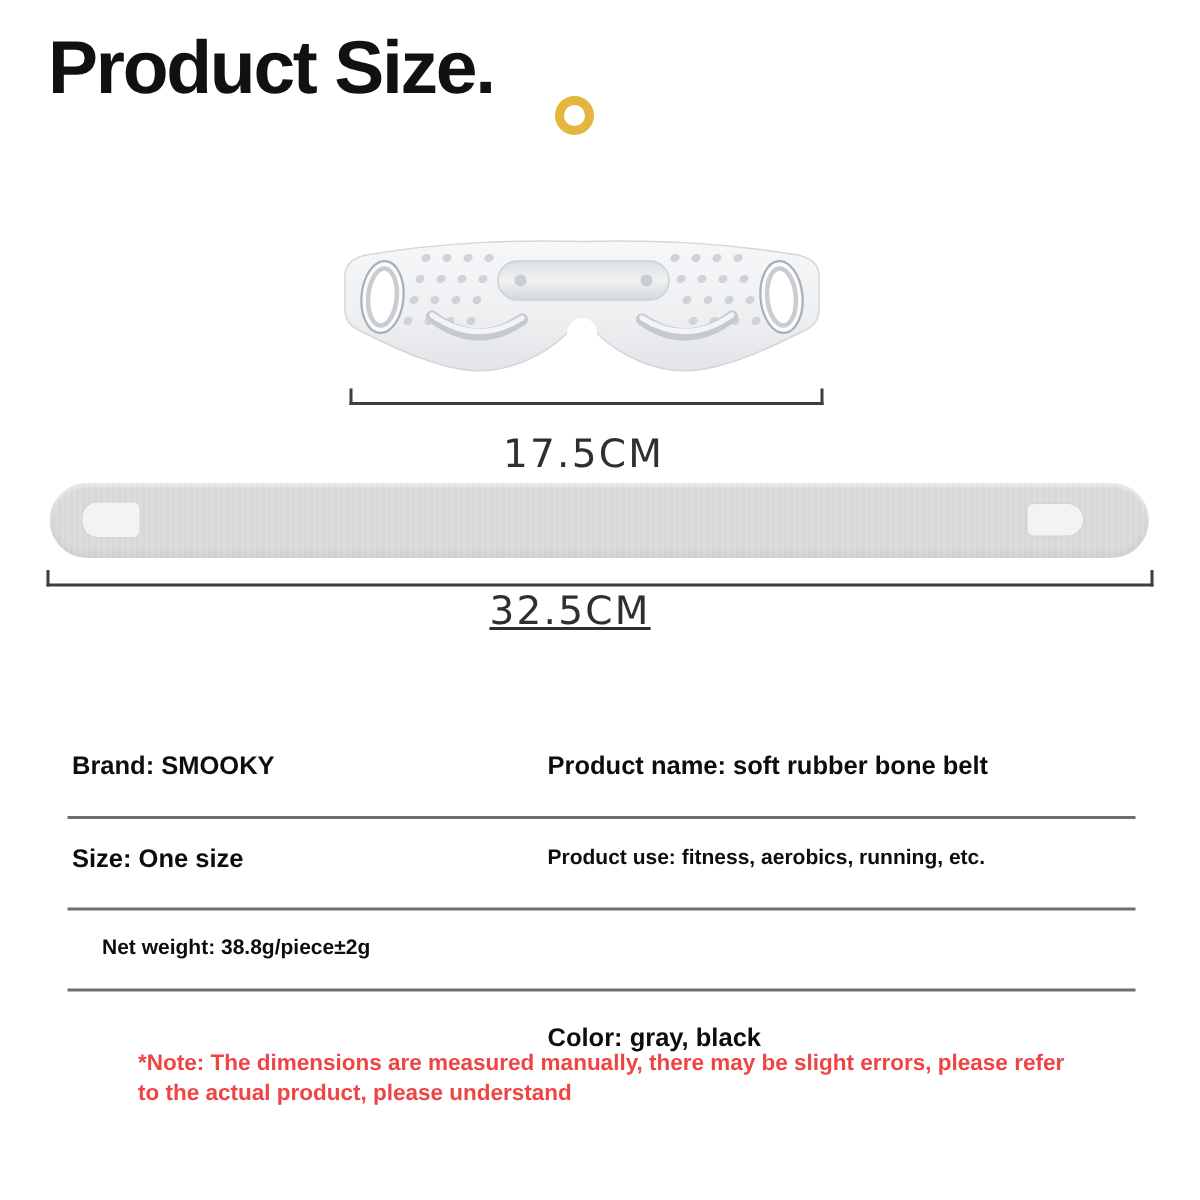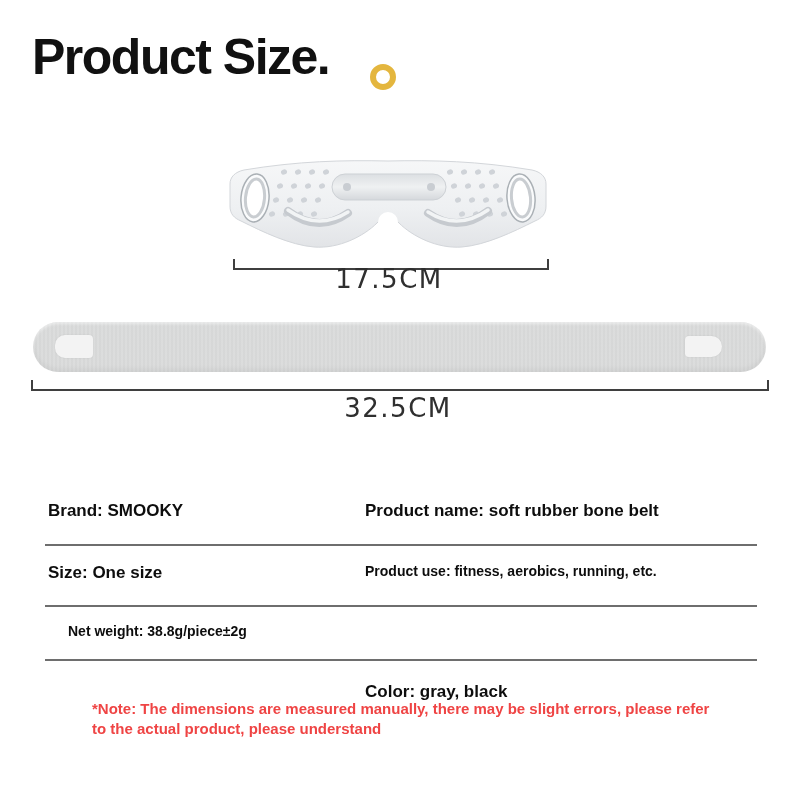"Product Size." .page-title { top: 28px -> 16px }
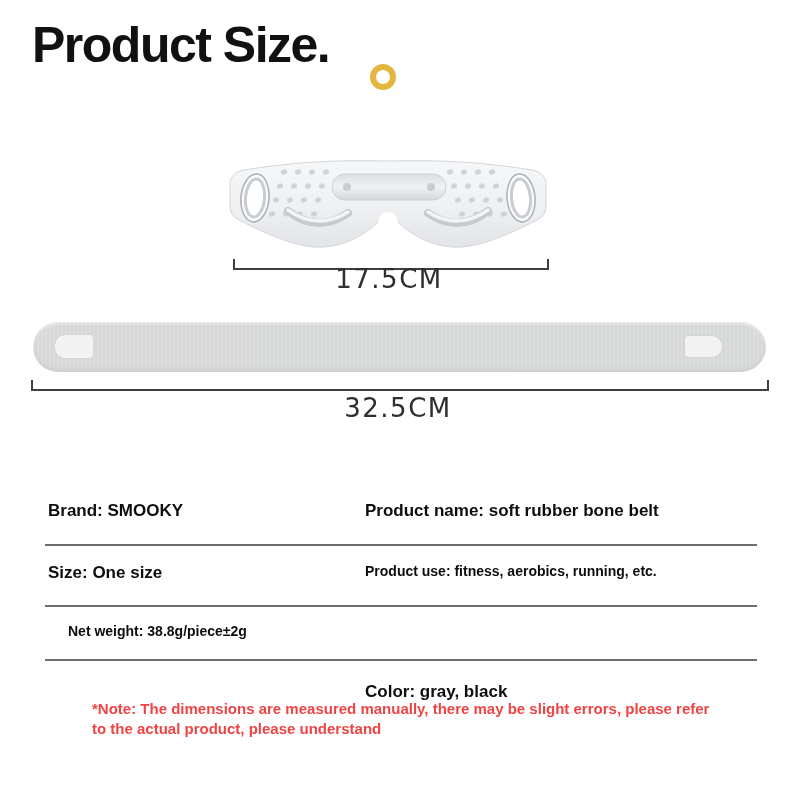"17.5CM" .dim-label.item { top: 264px -> 288px }
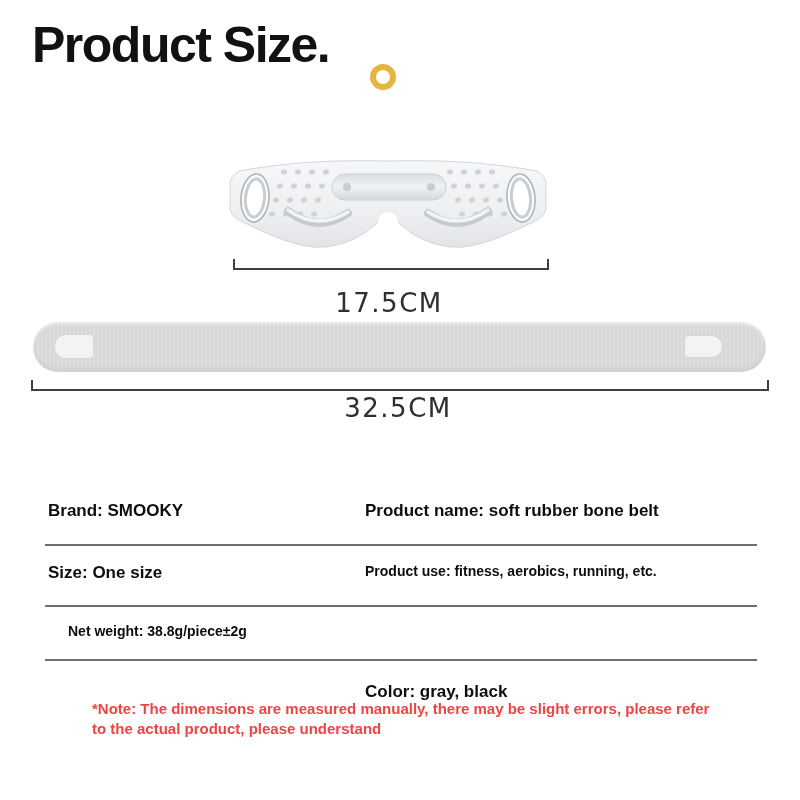"32.5CM" .dim-label.belt-label { left: 31px -> 13px; text-decoration: none -> underline }
